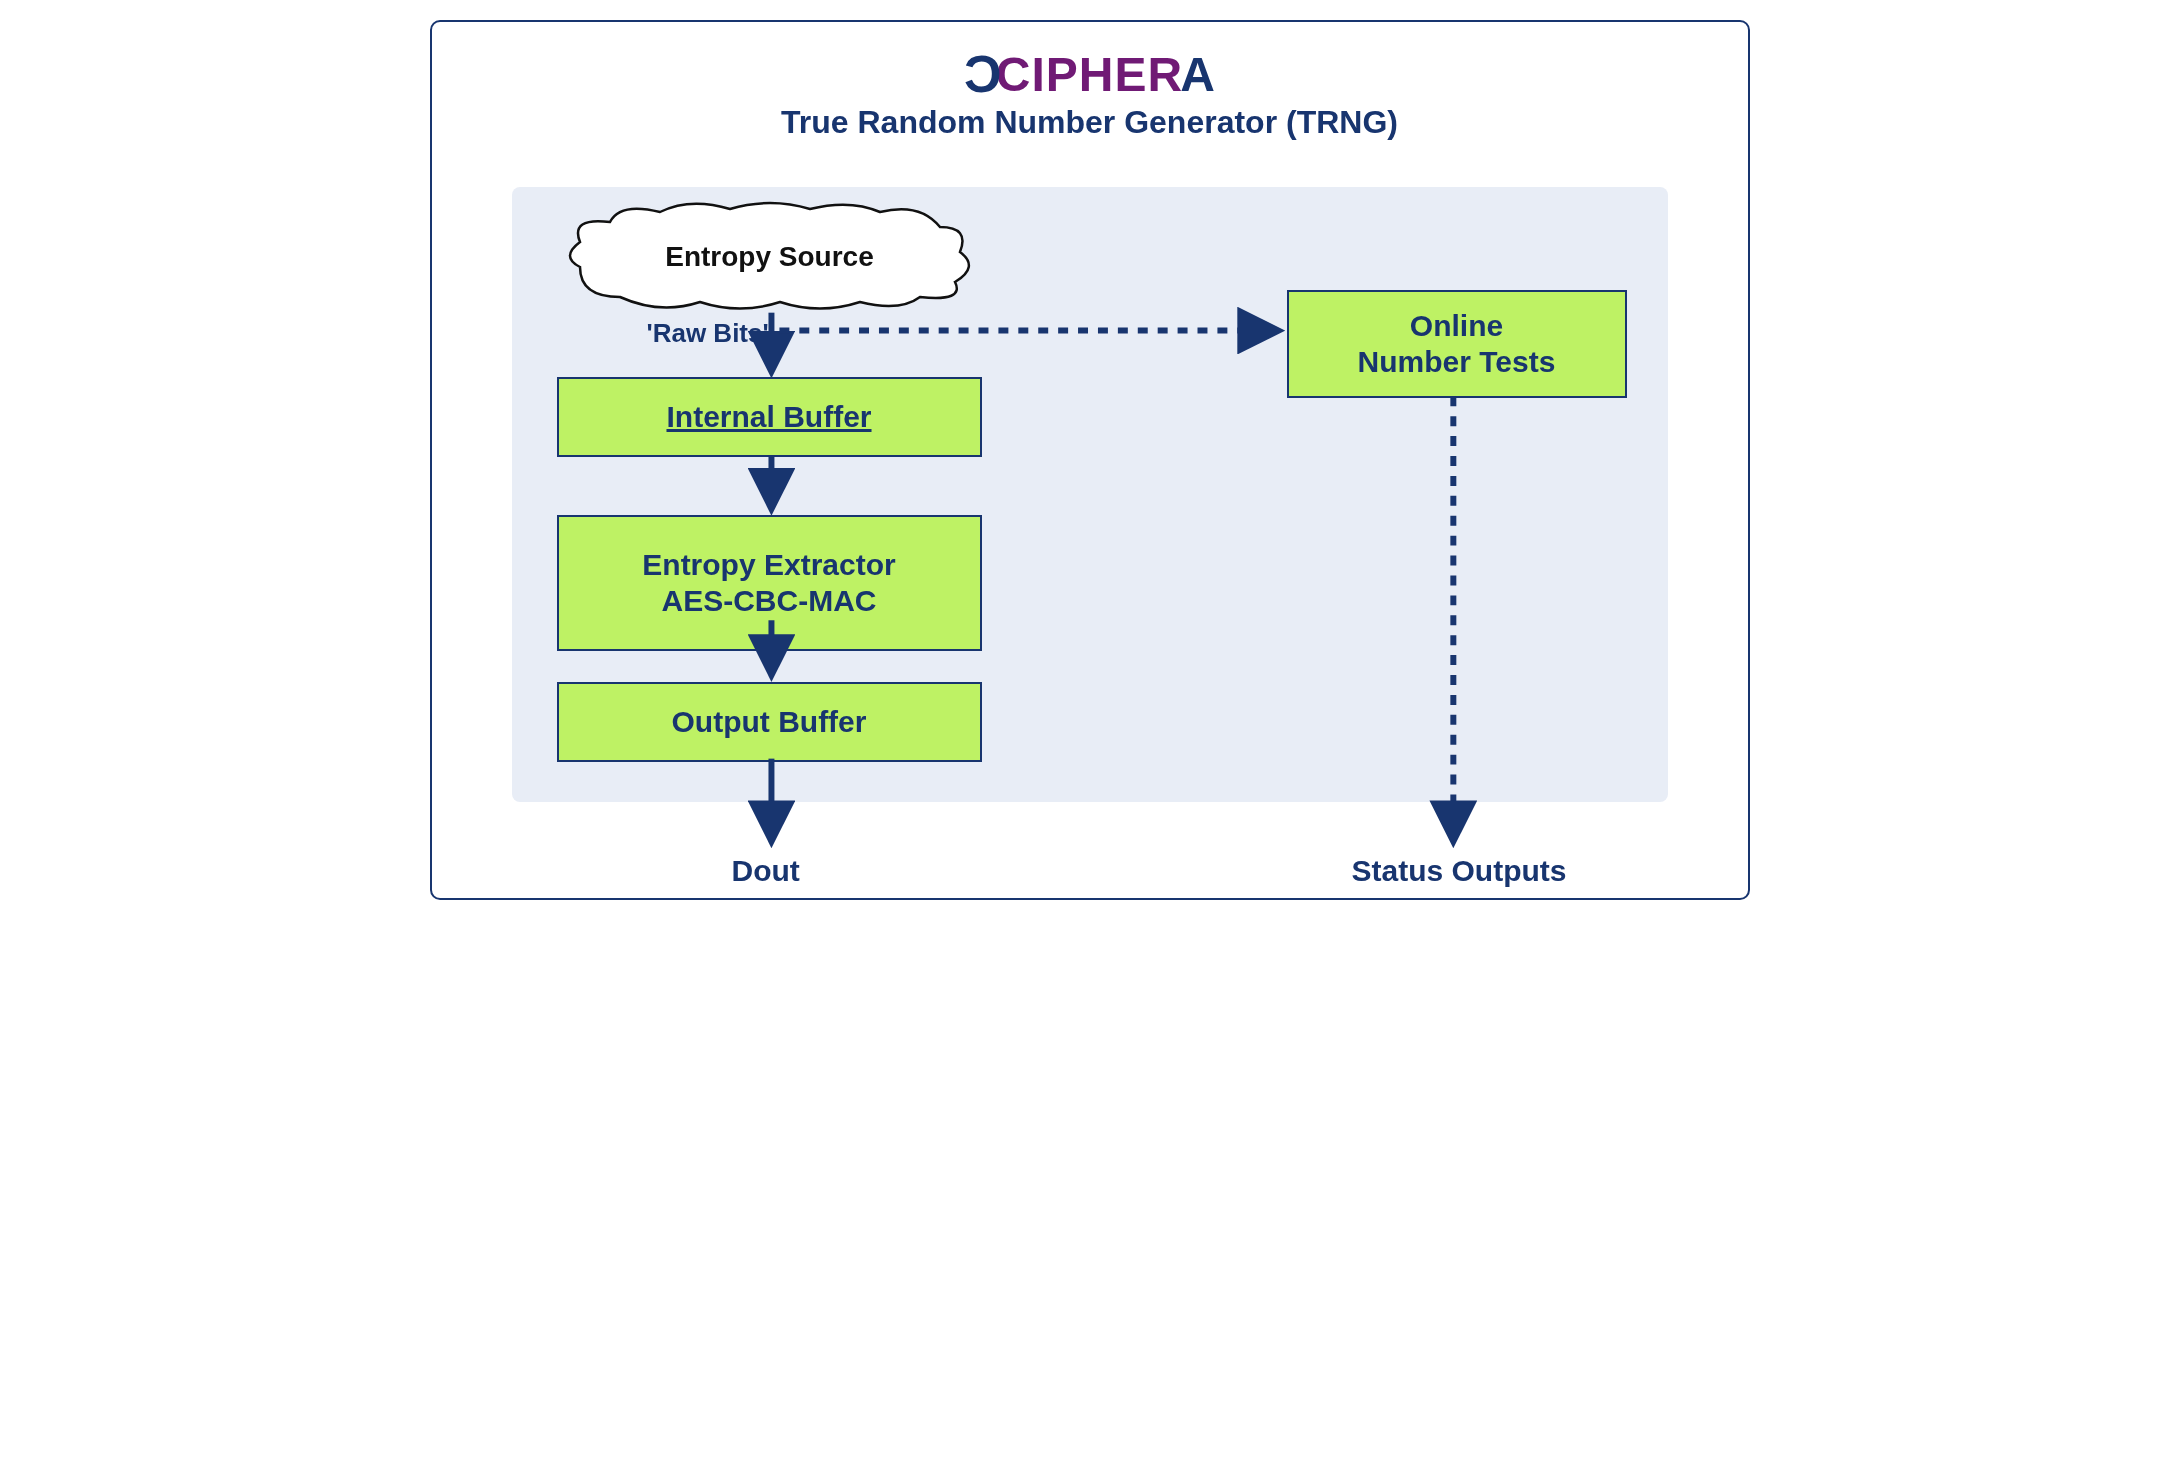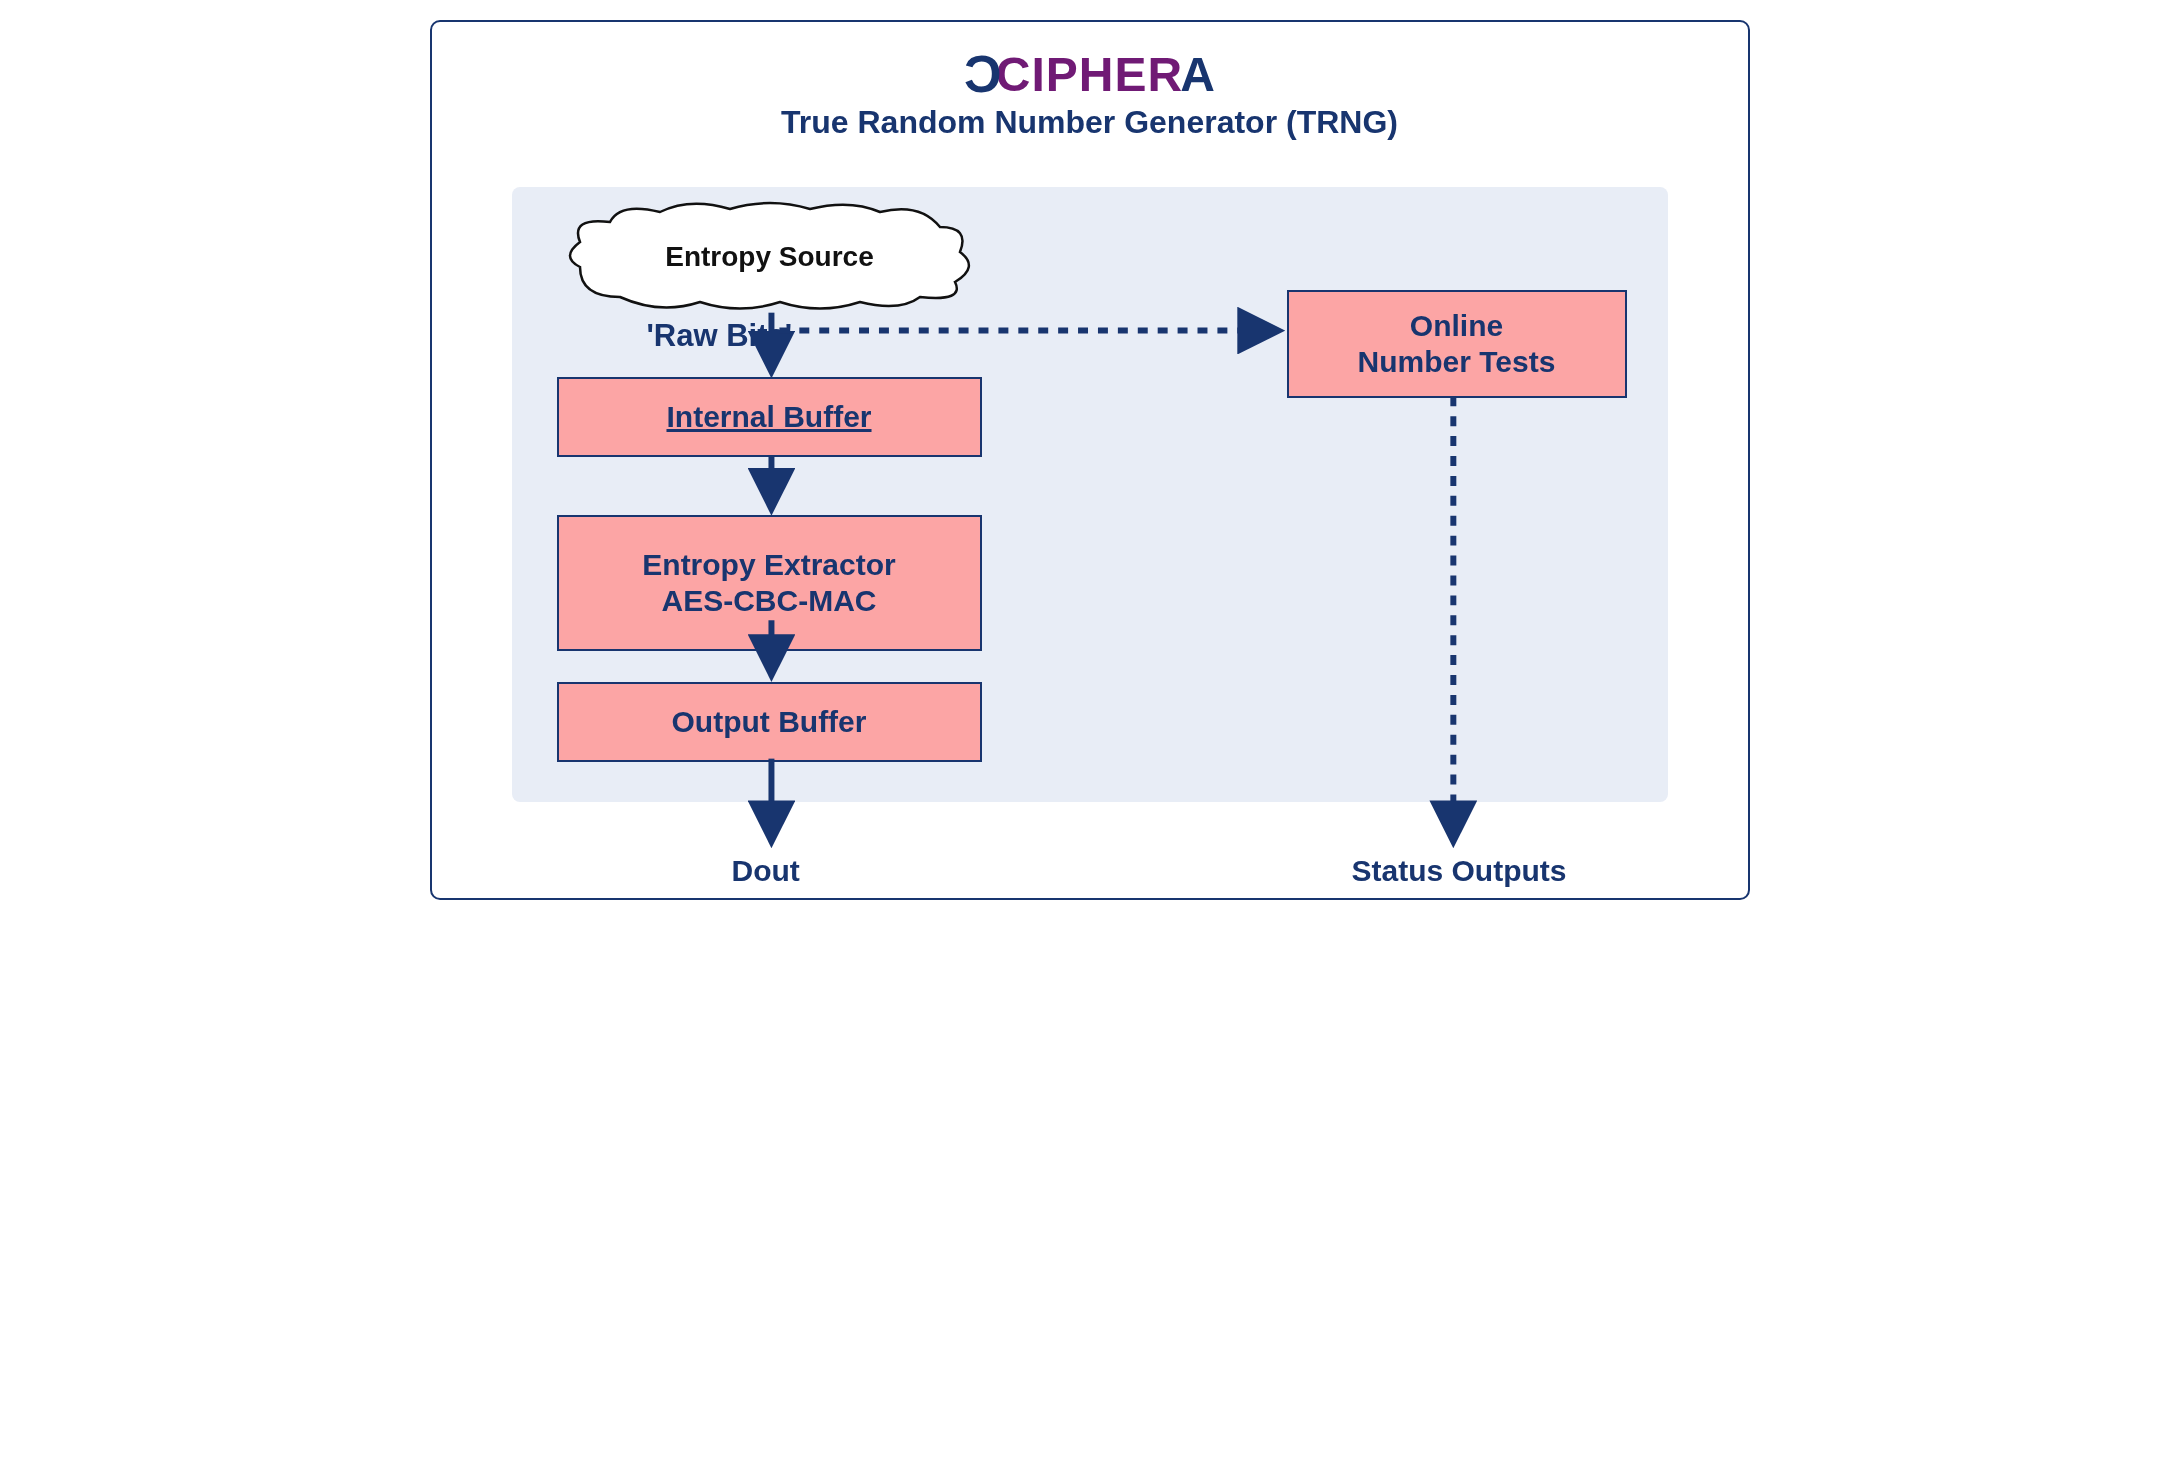"'Raw Bits'" .raw-bits-label { font-size: 31px -> 26px }
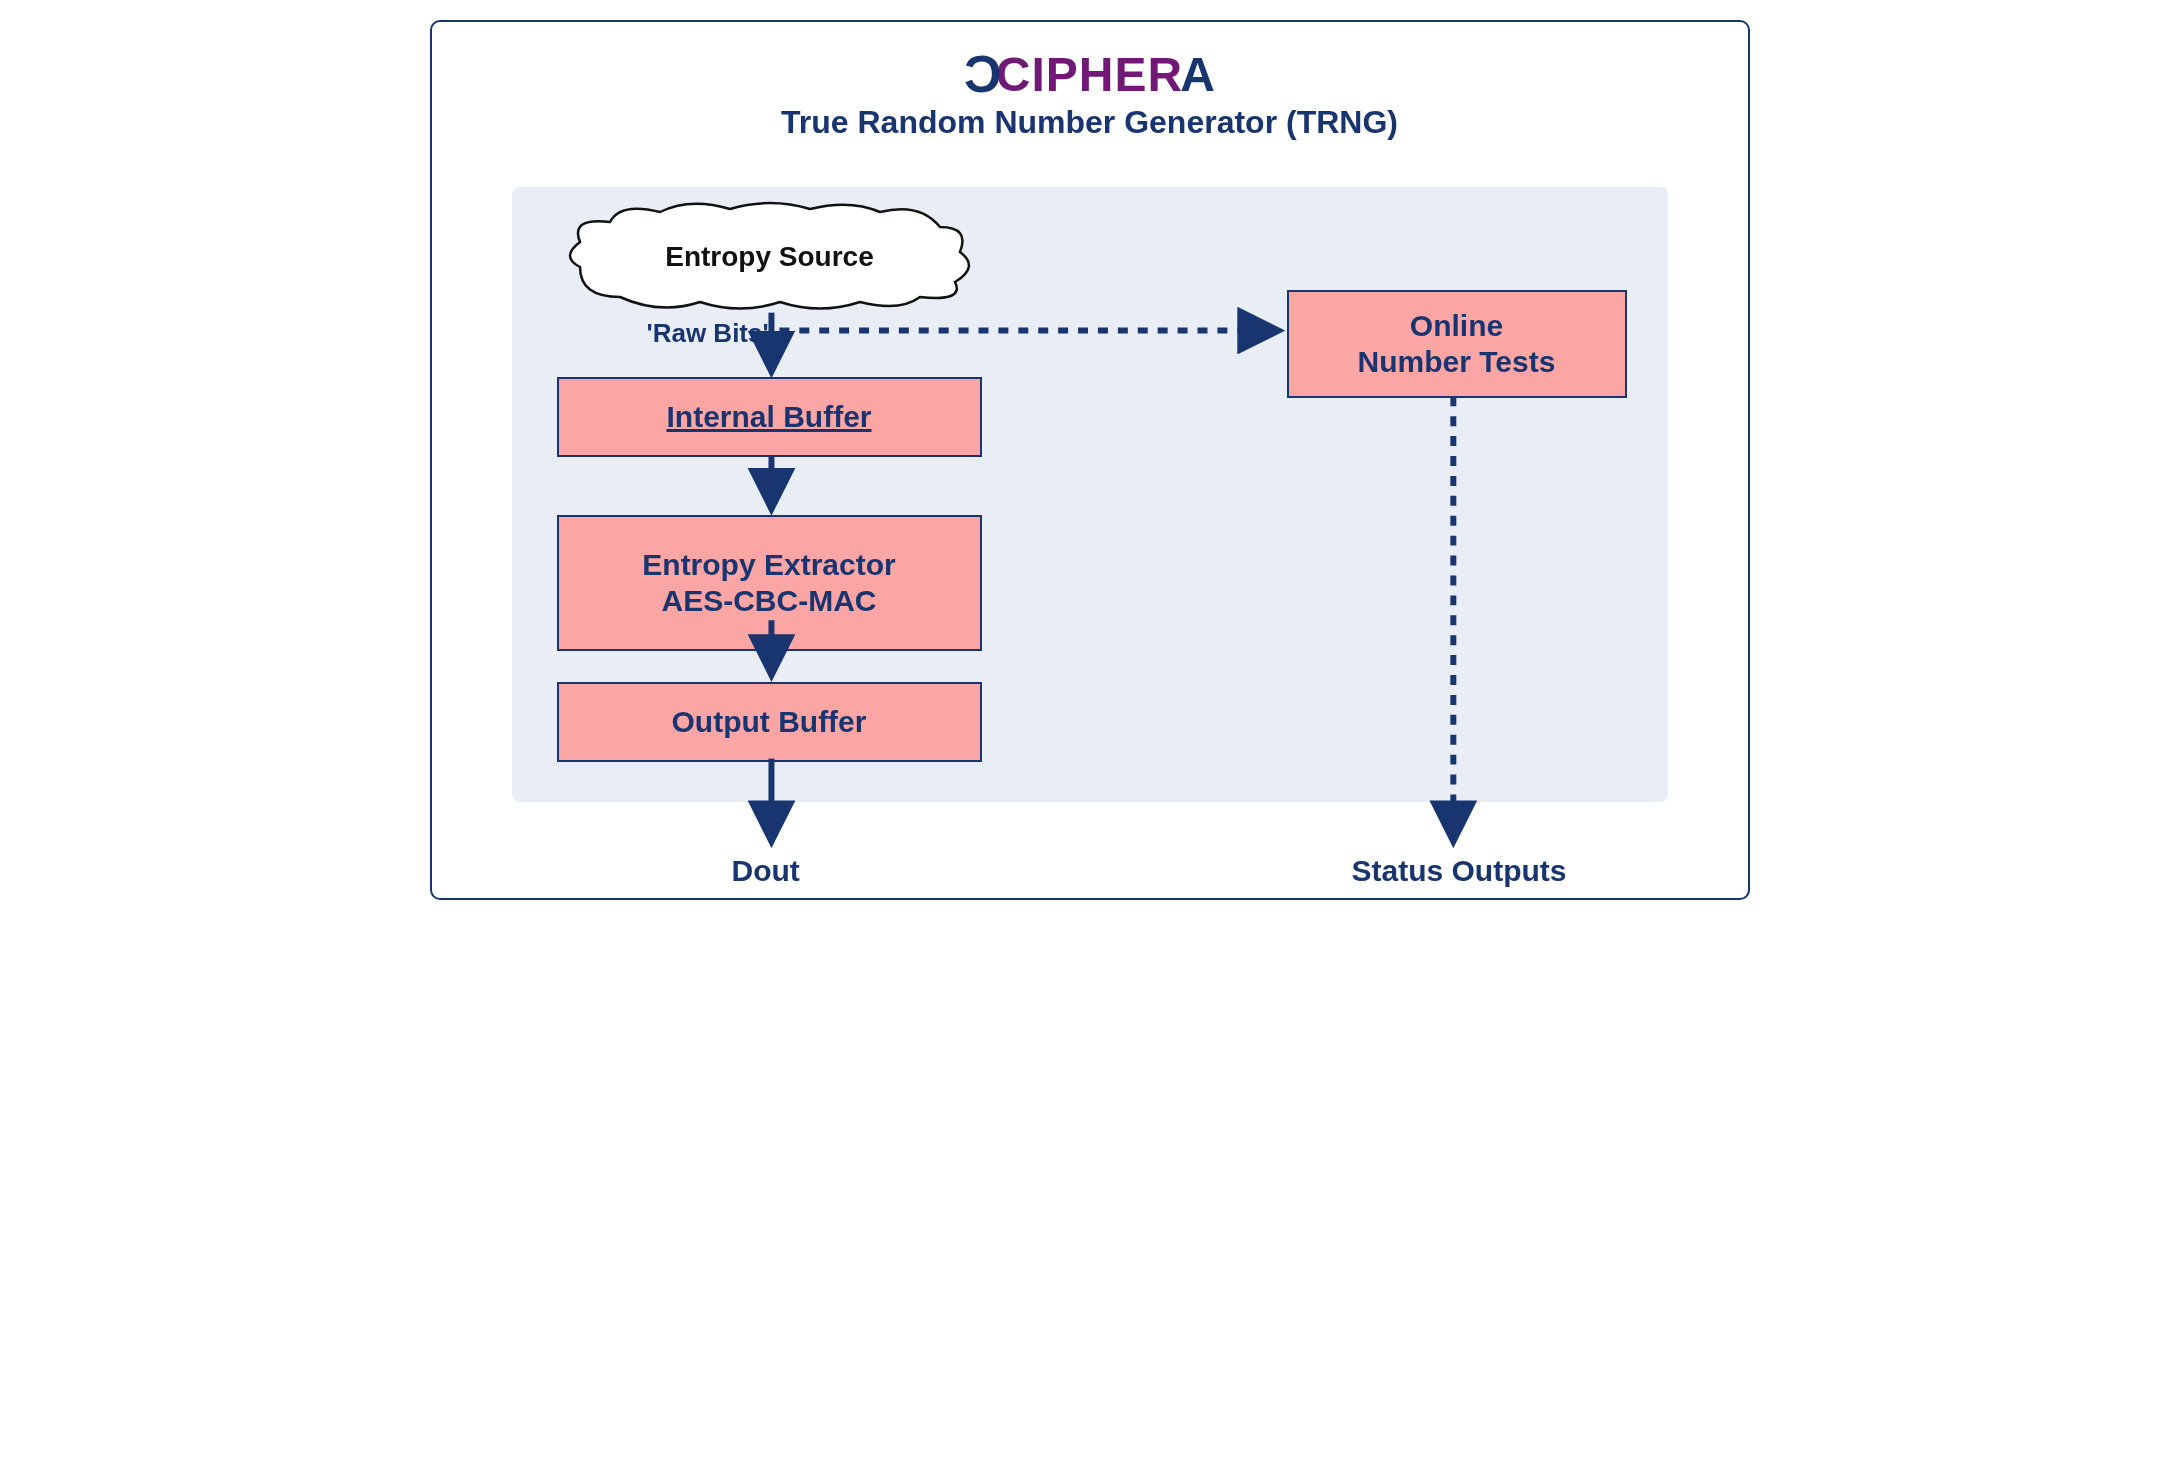"Online" .box { background: #fca5a5 -> #bef264 }
